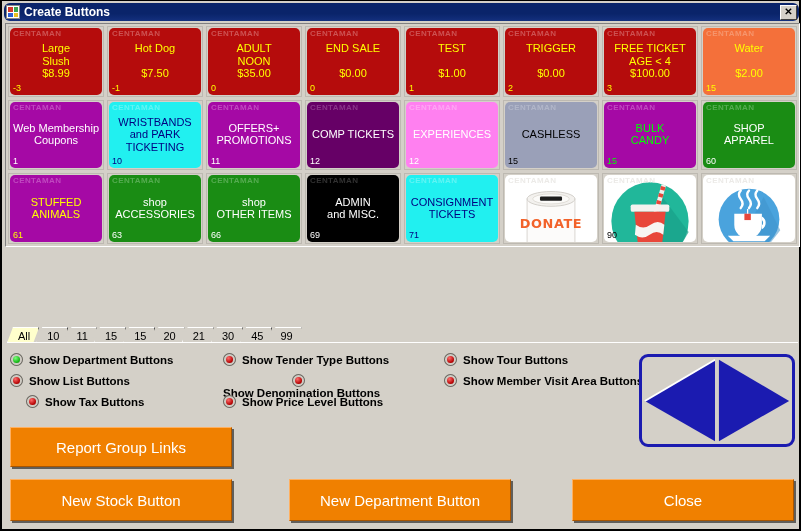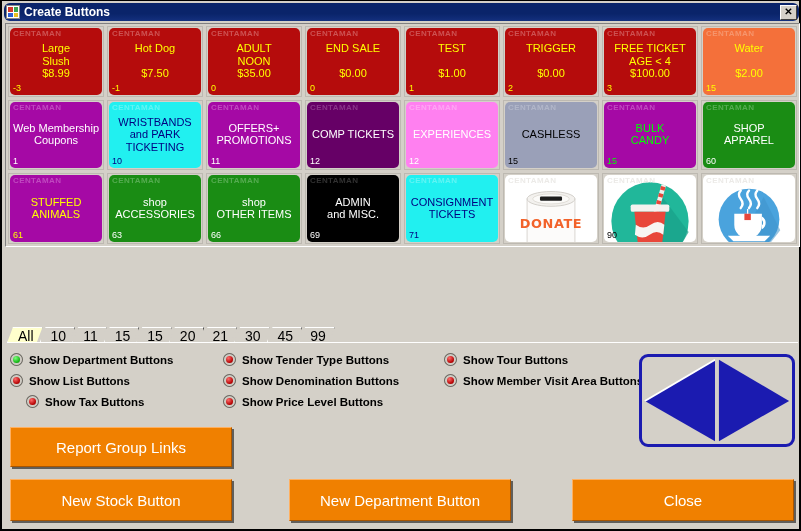"All" .tab { font-size: 14px -> 11px }
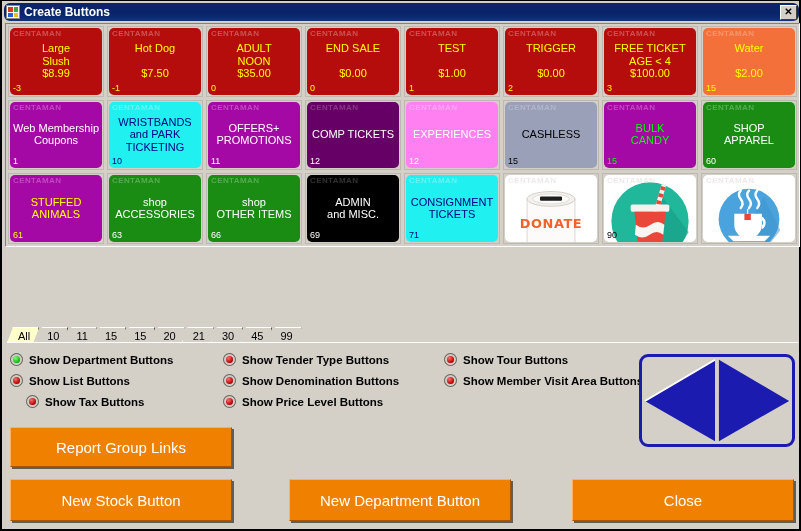"Show Denomination Buttons" div.opt { flex-direction: none -> column }
